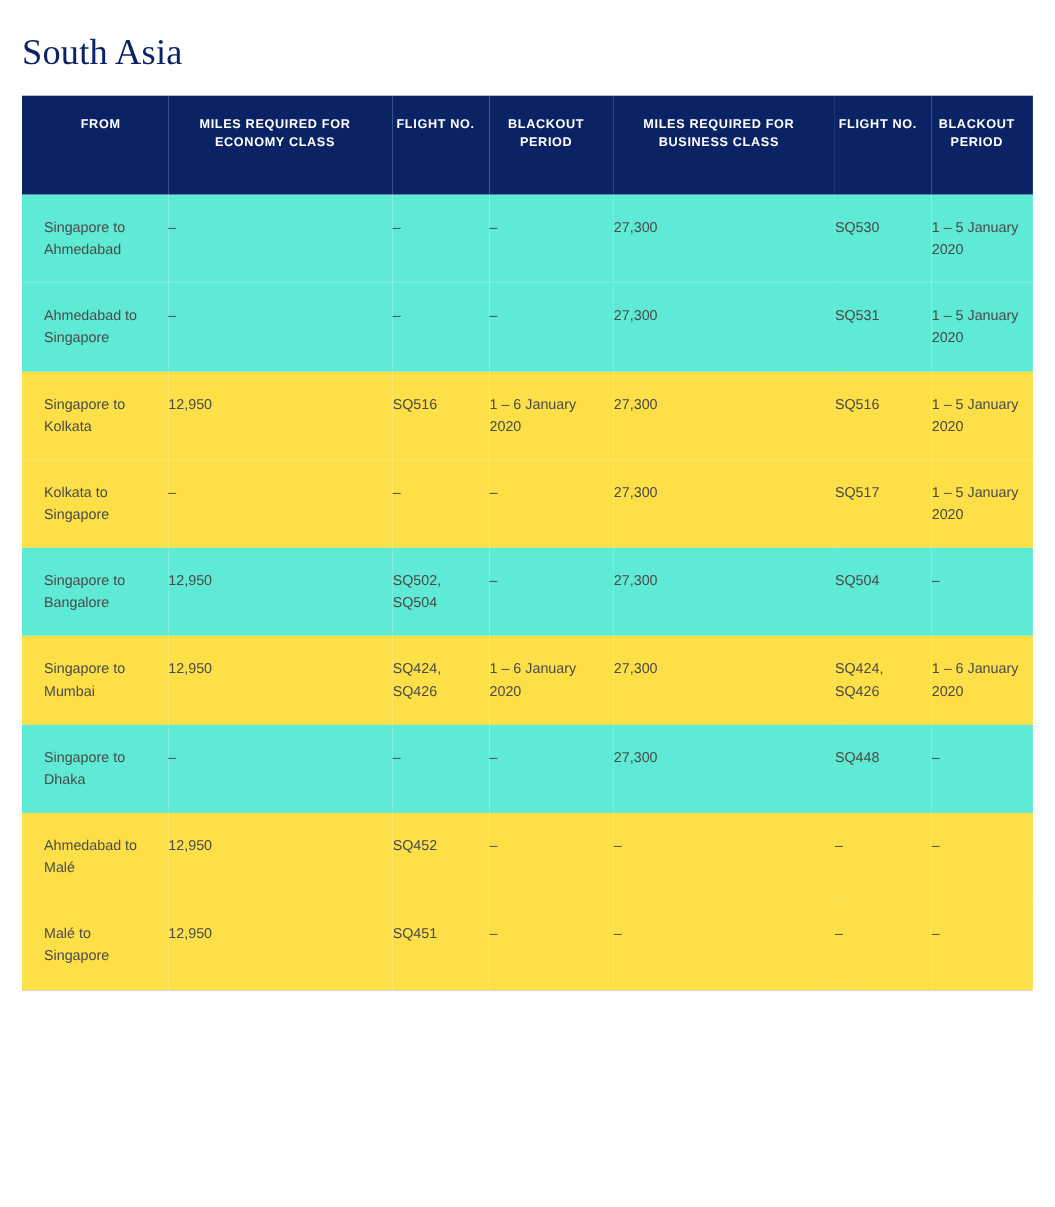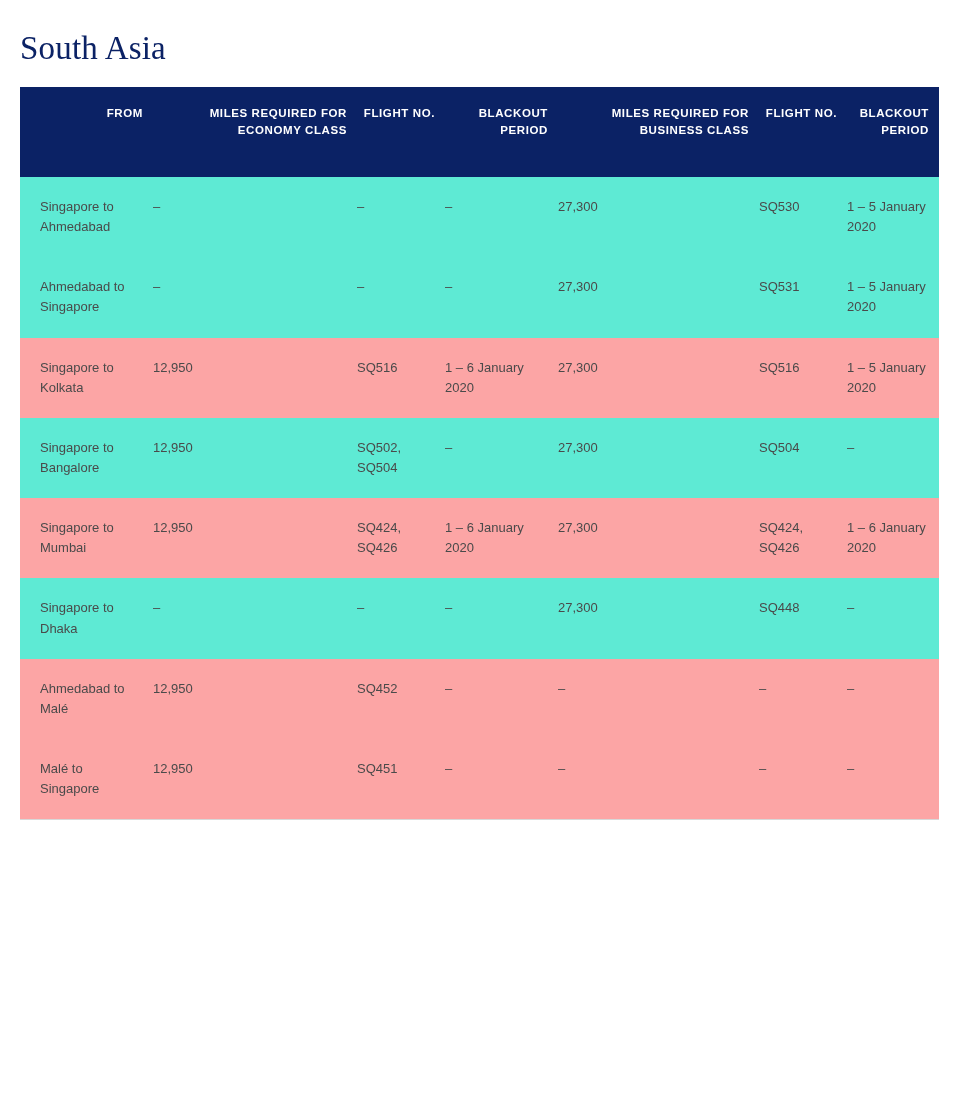"FROM" table.miles-table thead th { text-align: right -> center }
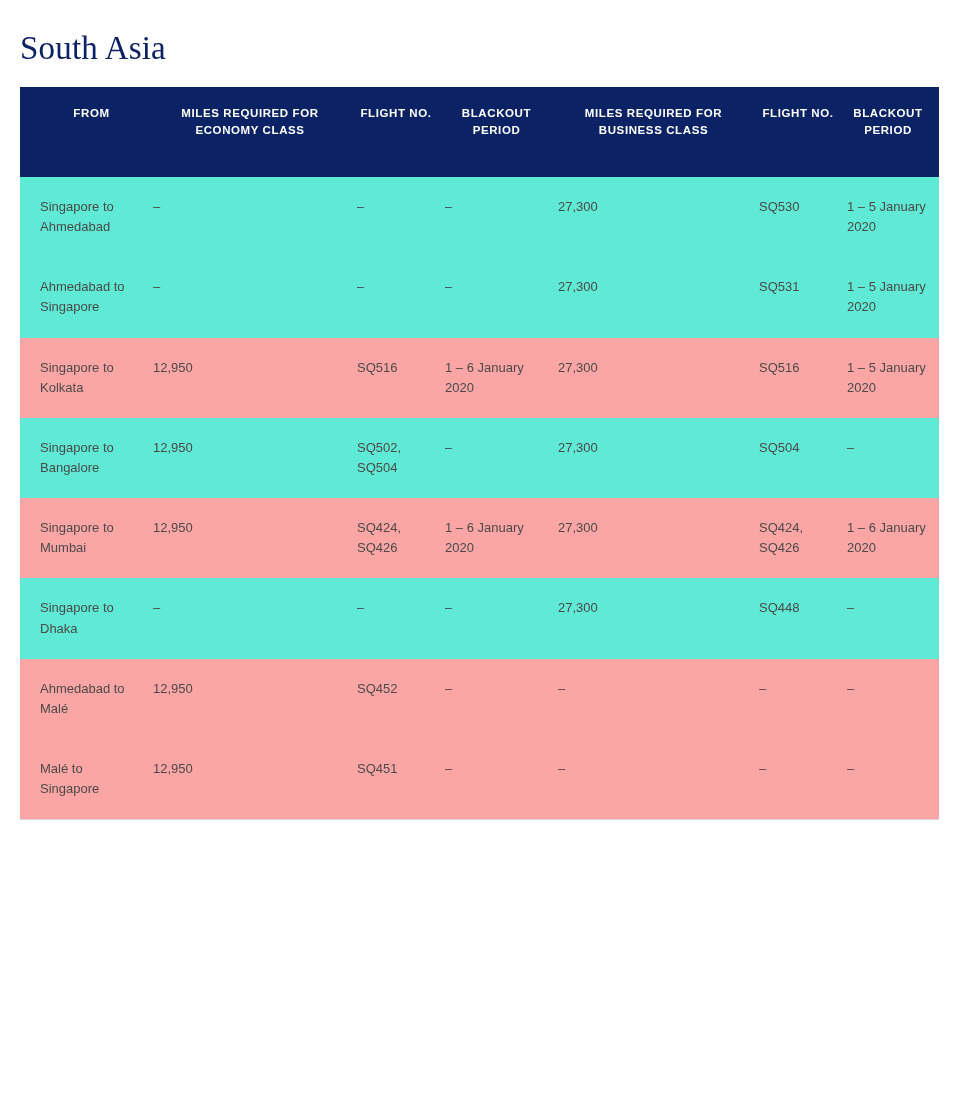"Singapore to Kolkata" tbody tr.shaded td { background: #fca5a5 -> #fde047 }
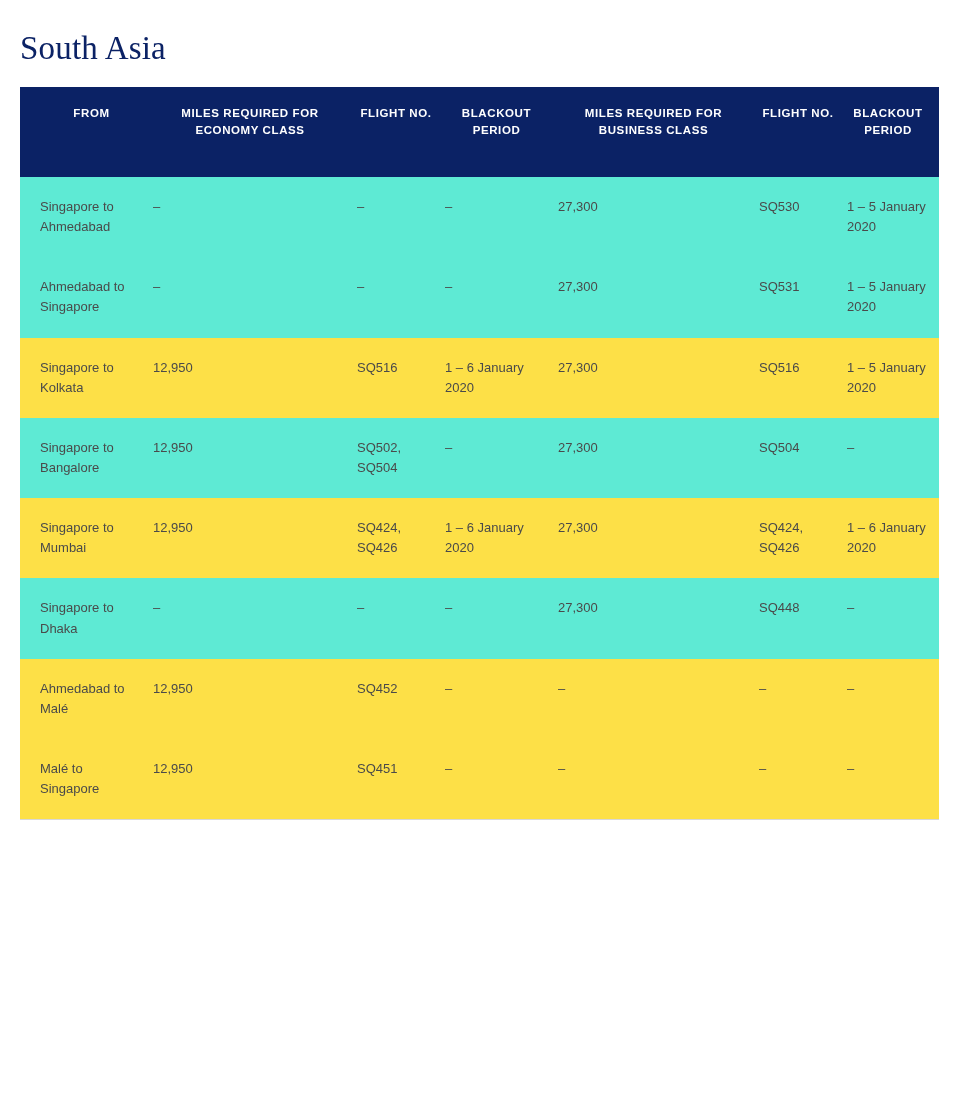"Kolkata to Singapore" tr.shaded { html: none -> <tr> <td>Kolkata to Singapore</td> <td>–</td> <td>–</td> <td>–</td> <td>27,300</td> <td>SQ517</td> <td>1 – 5 January 2020</td> </tr> }
